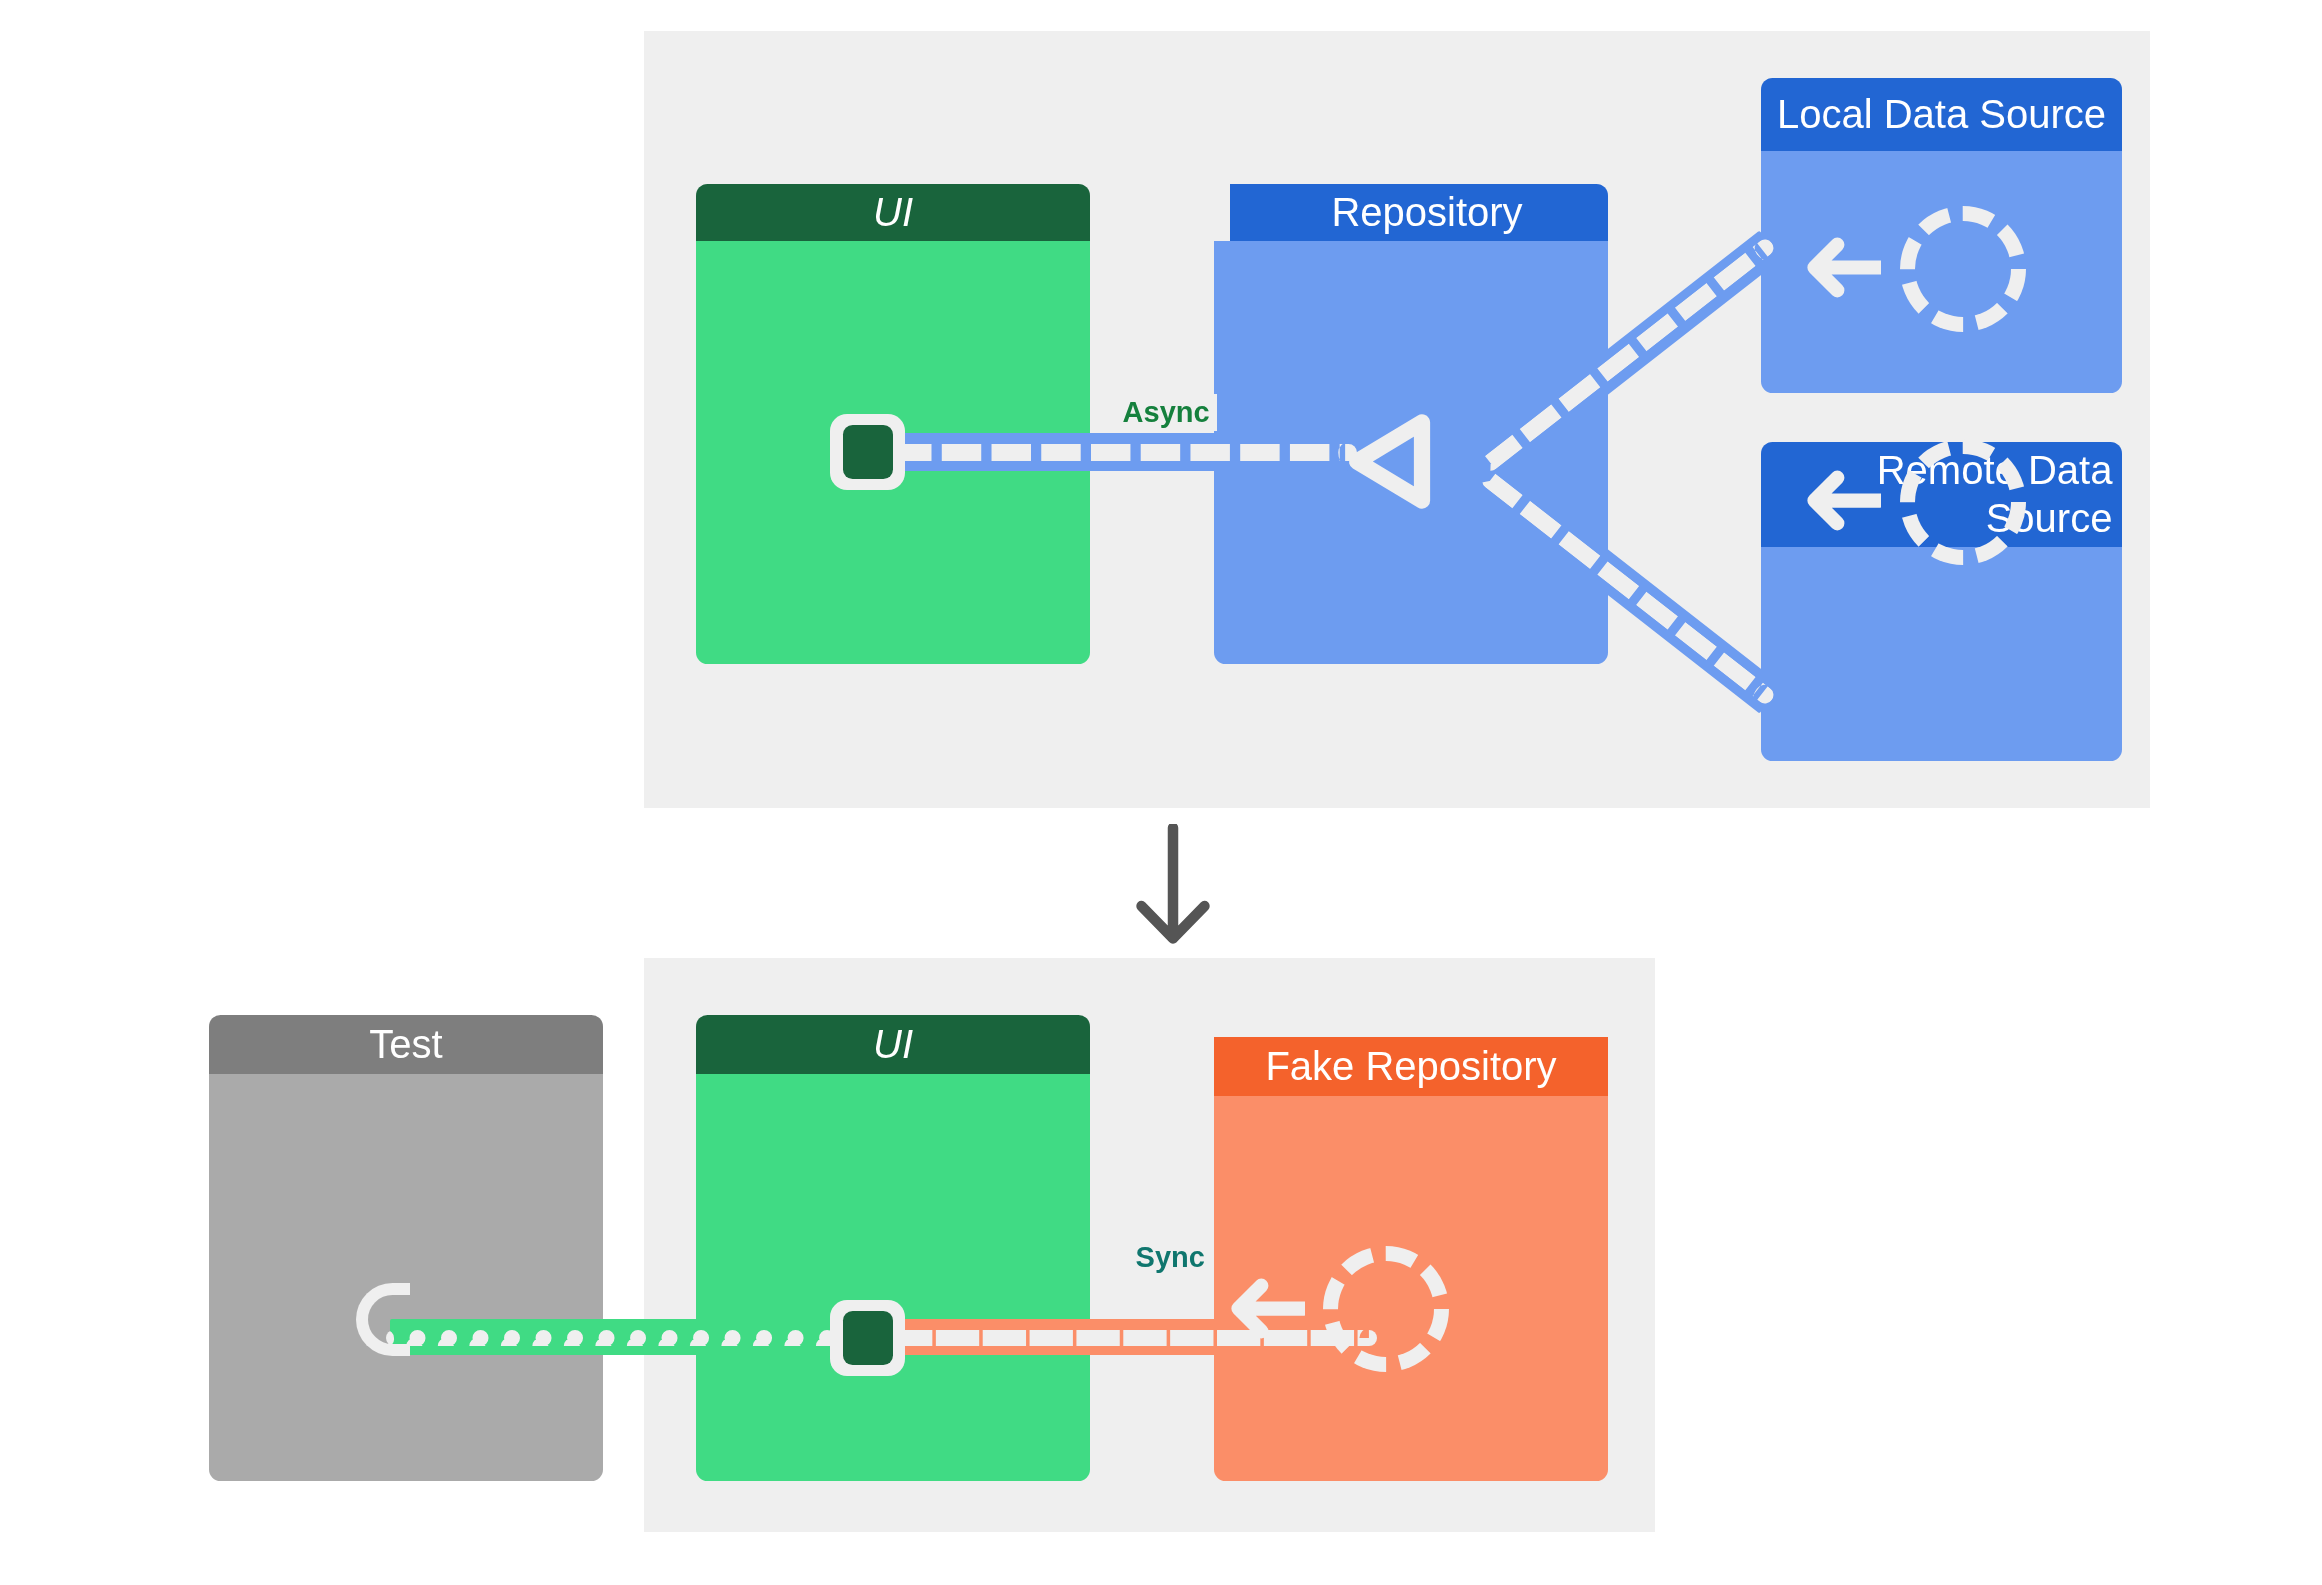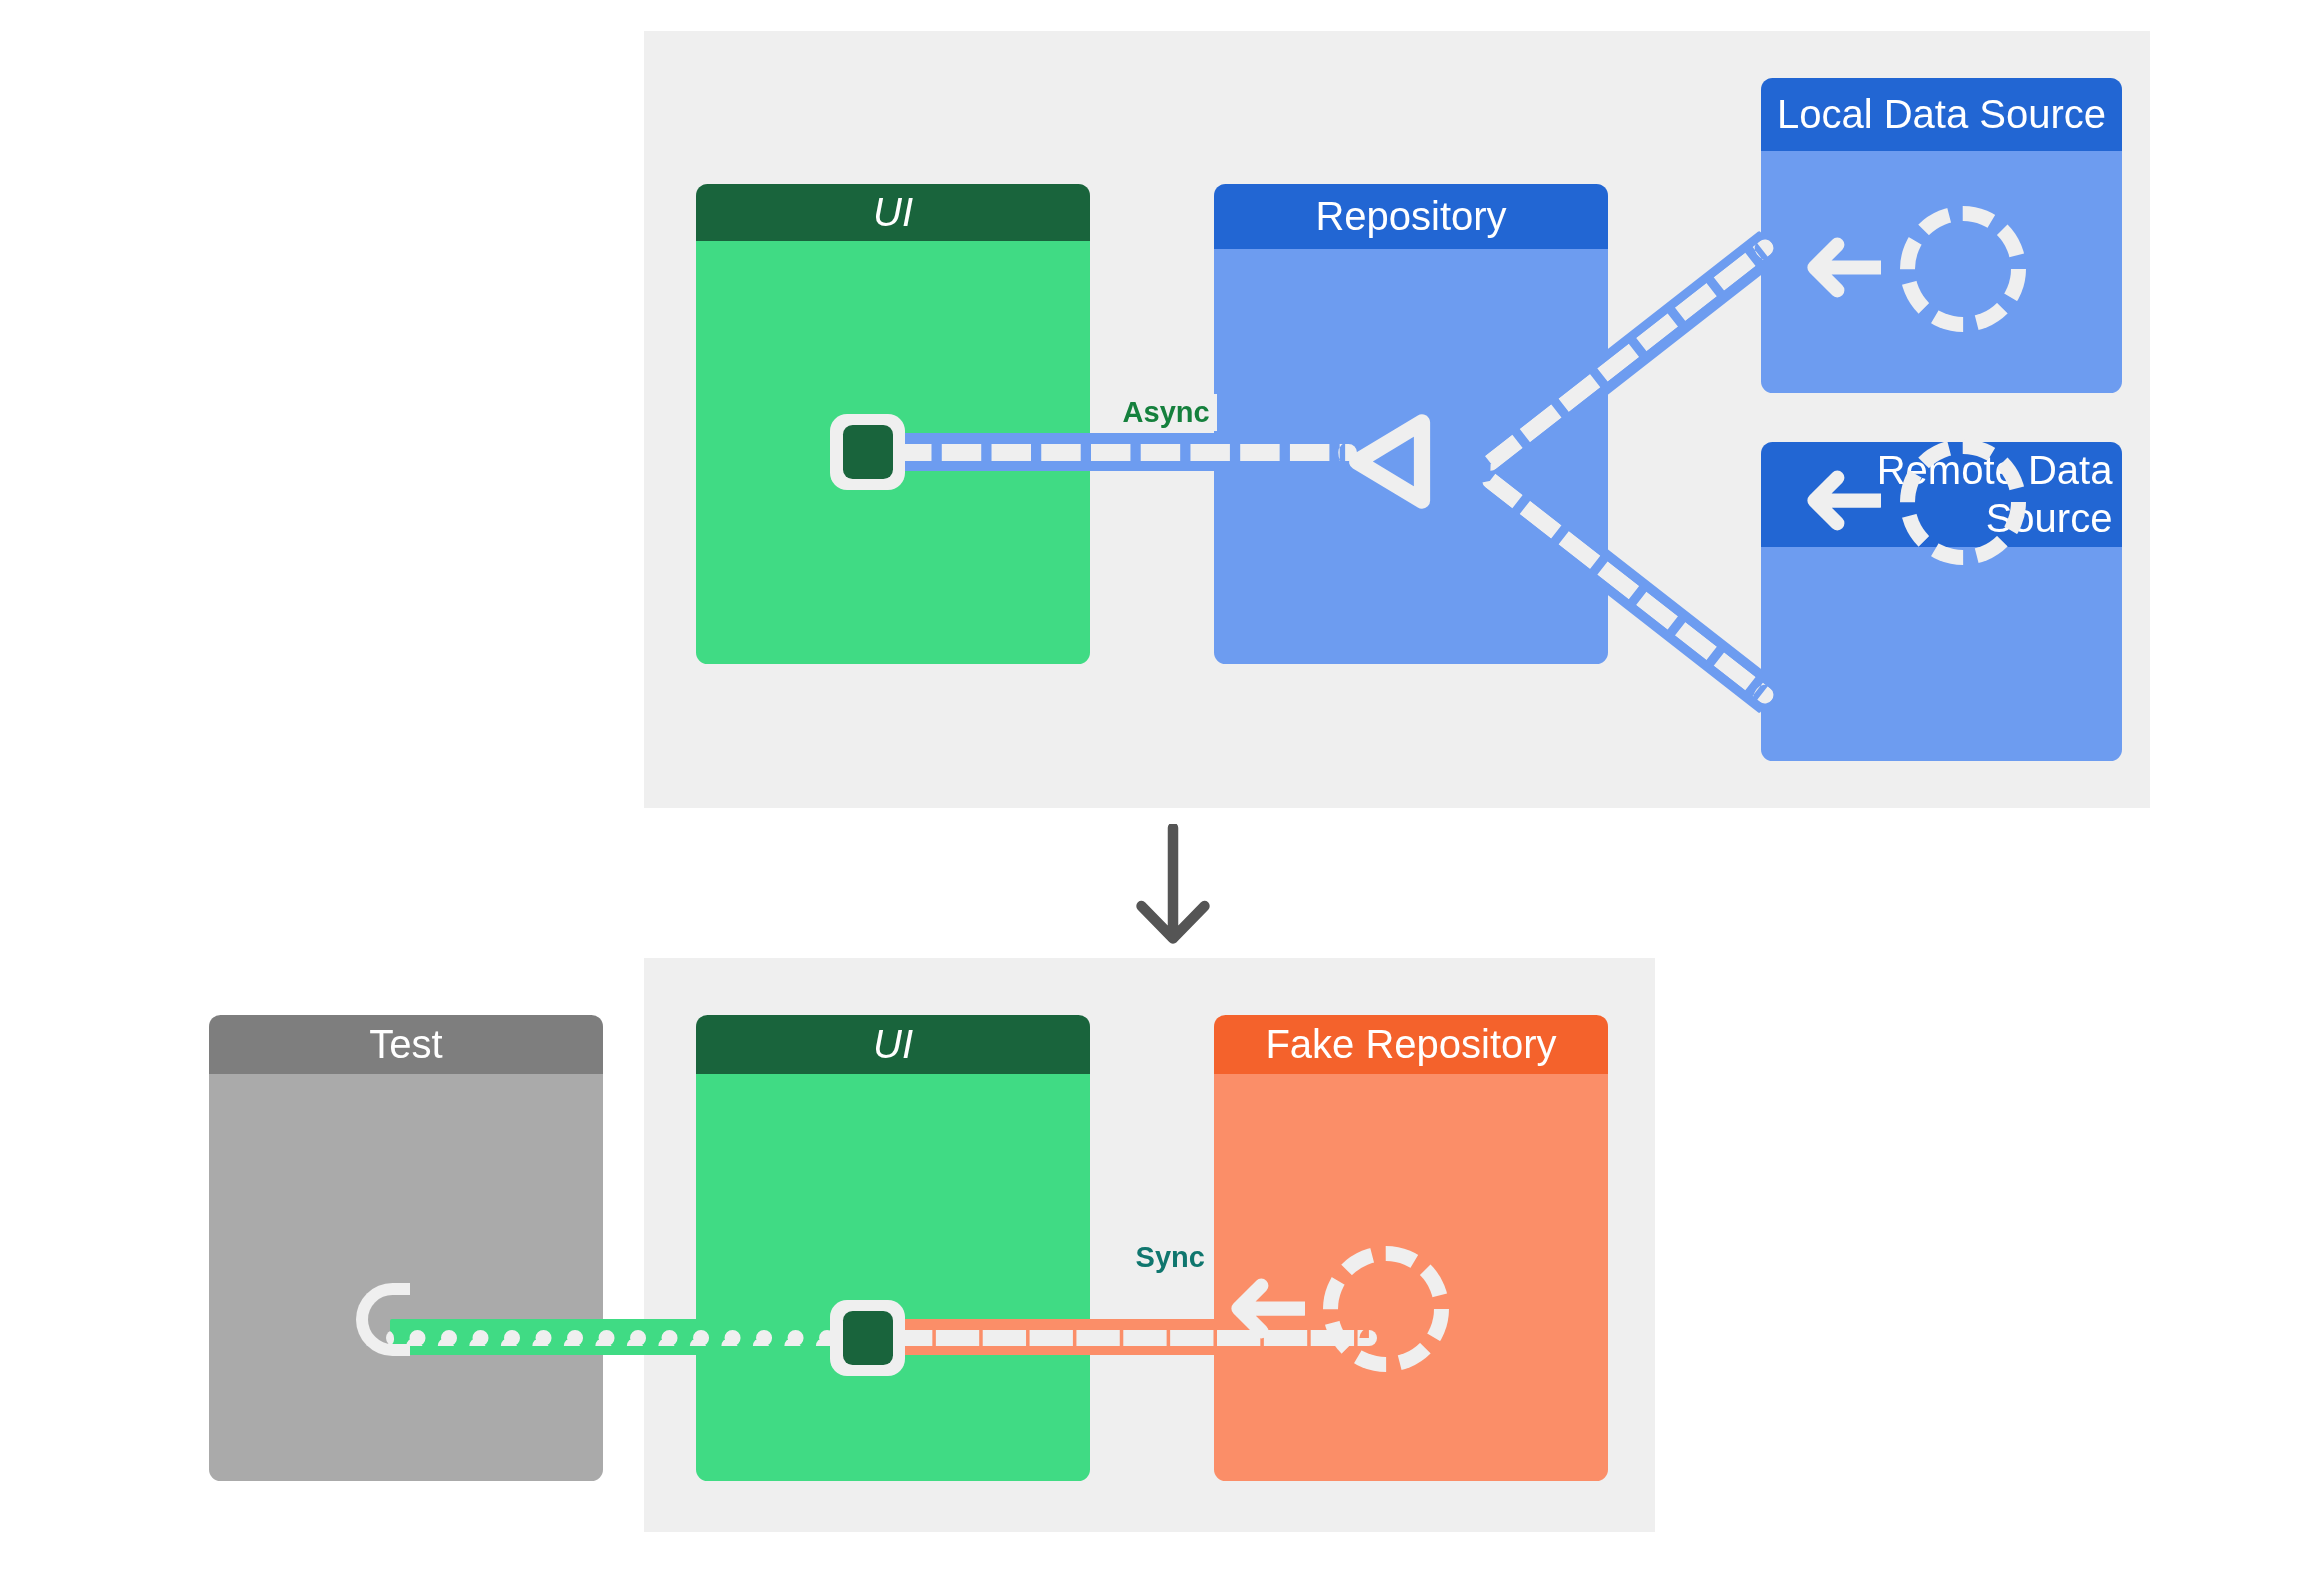"Repository" #card-repository .card-head { height: 65px -> 57px; margin-left: none -> 16px }
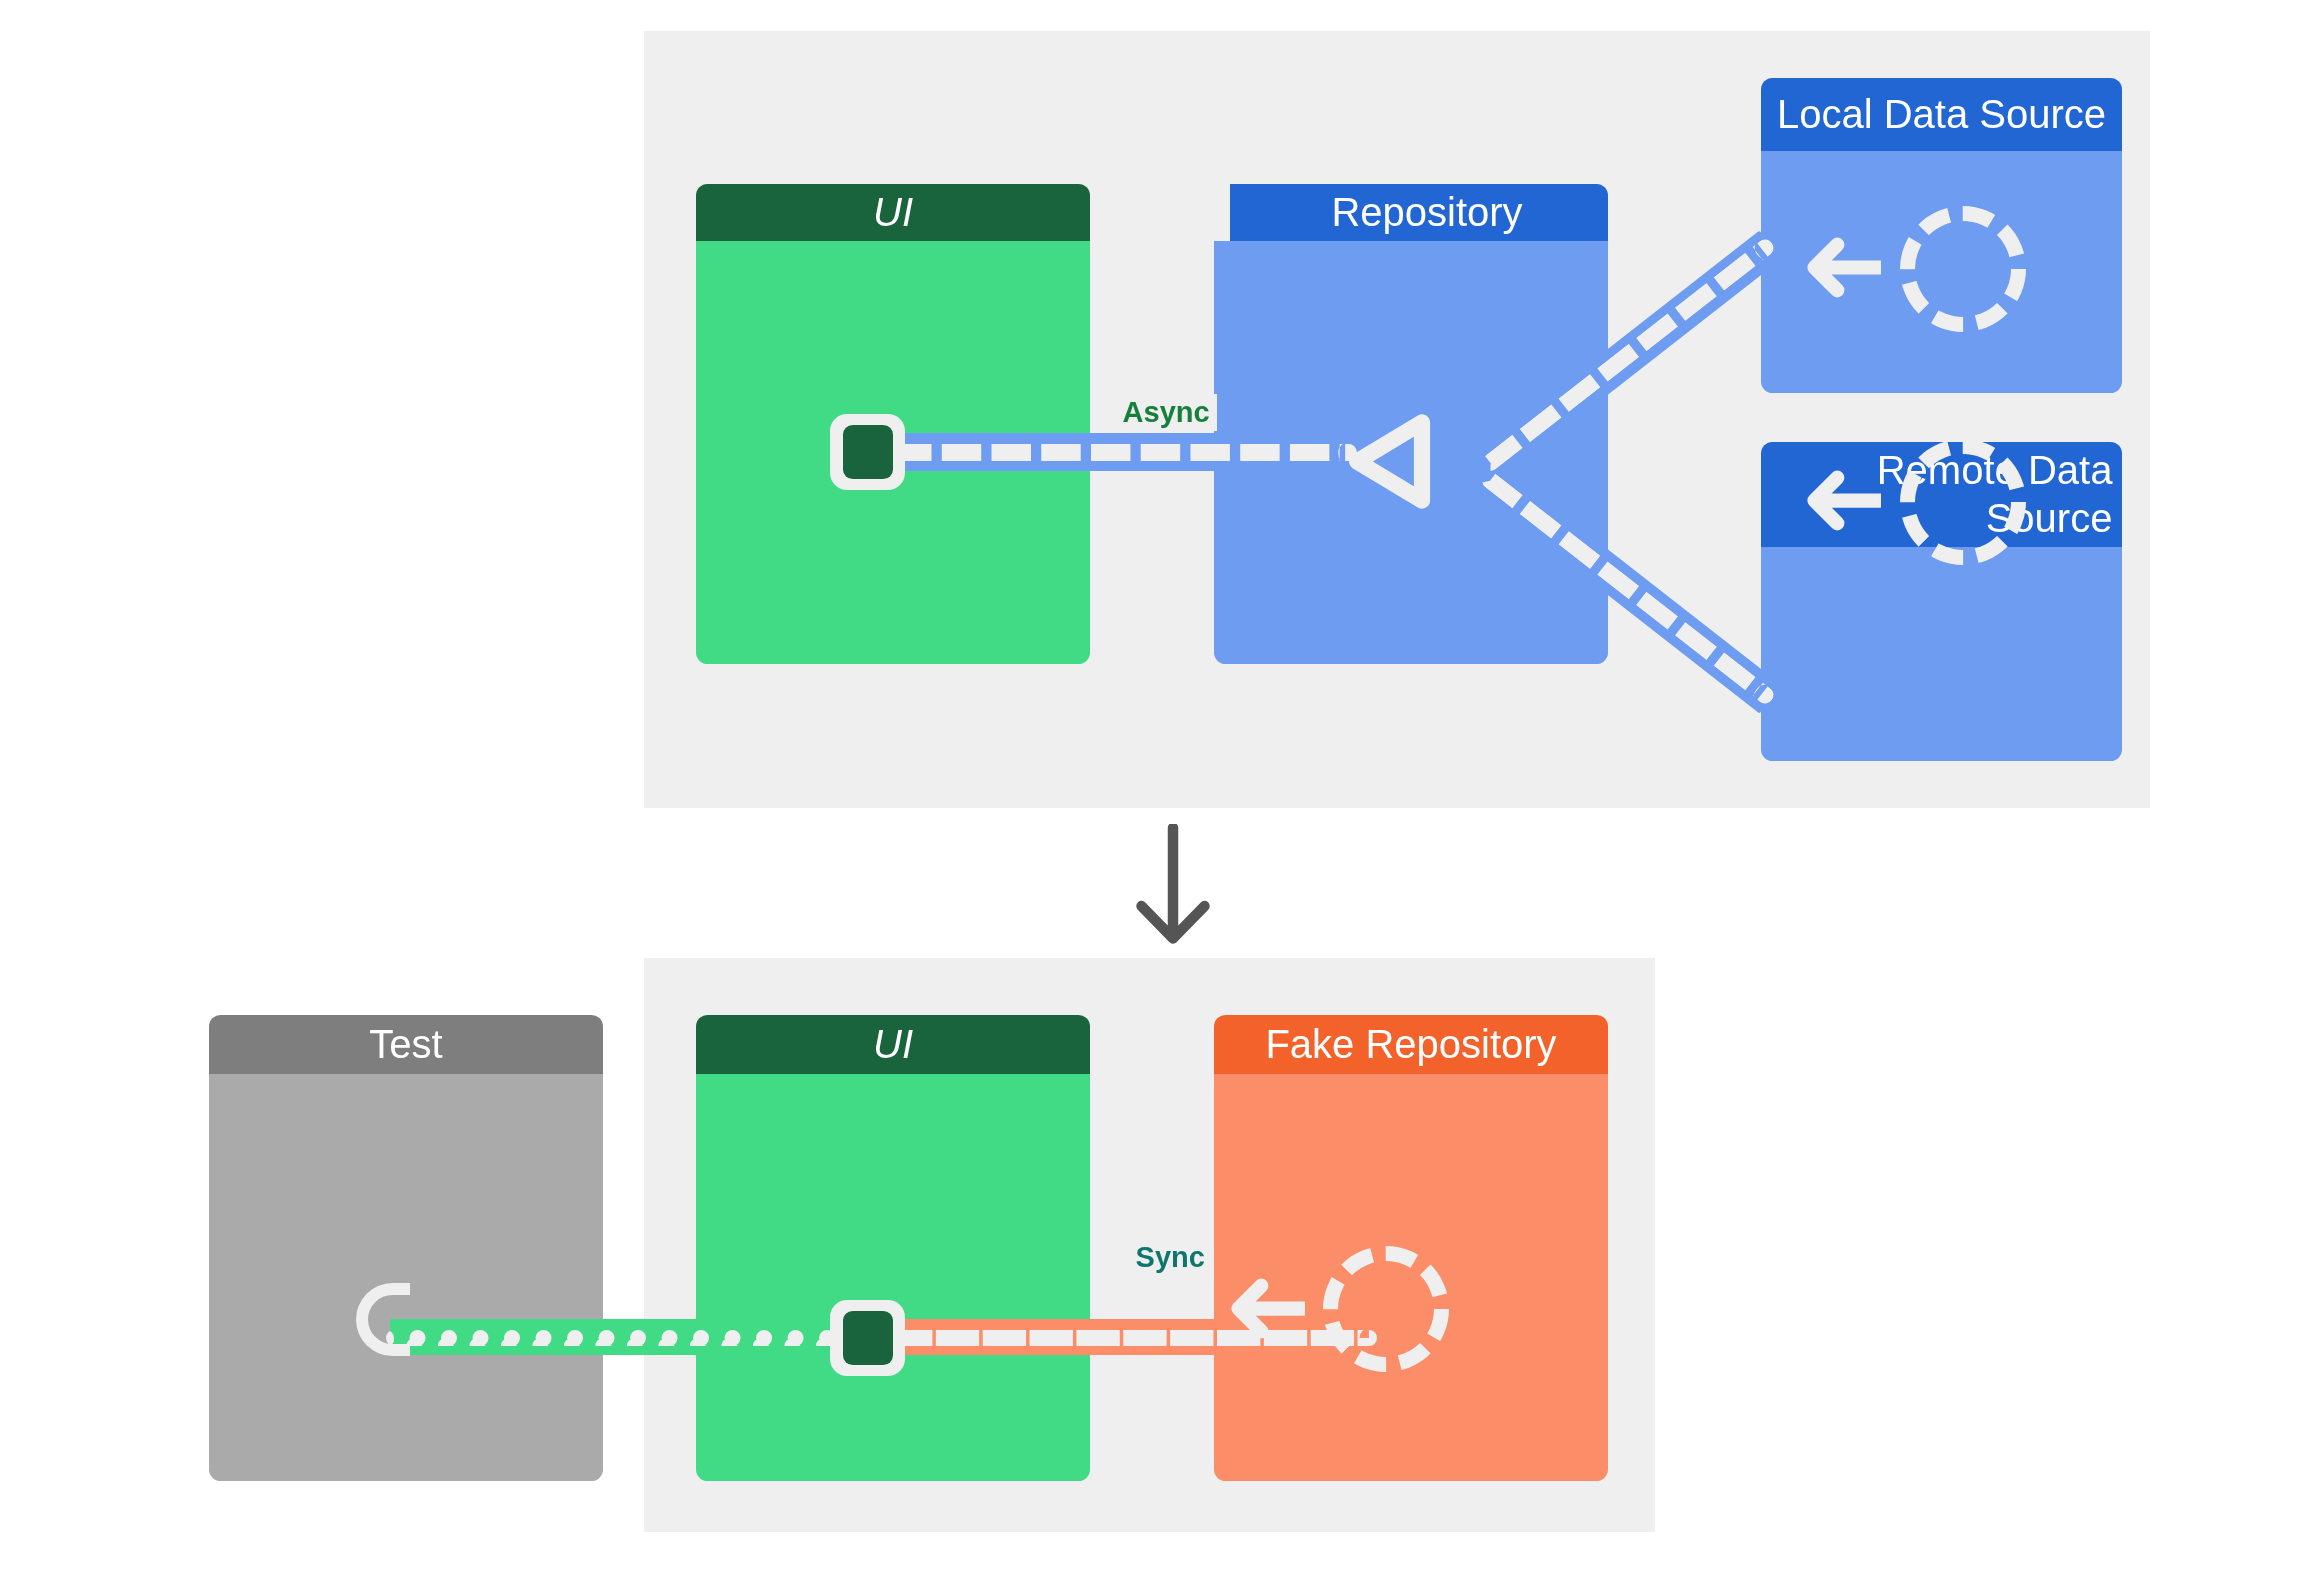"Fake Repository" .t-orng .card-head { margin-top: none -> 22px }
